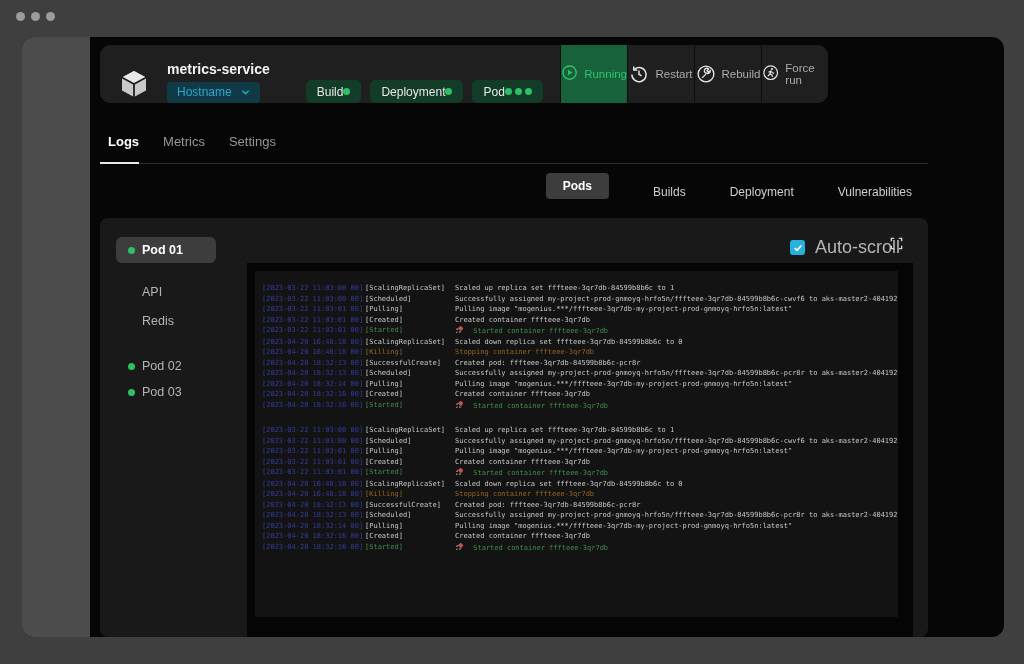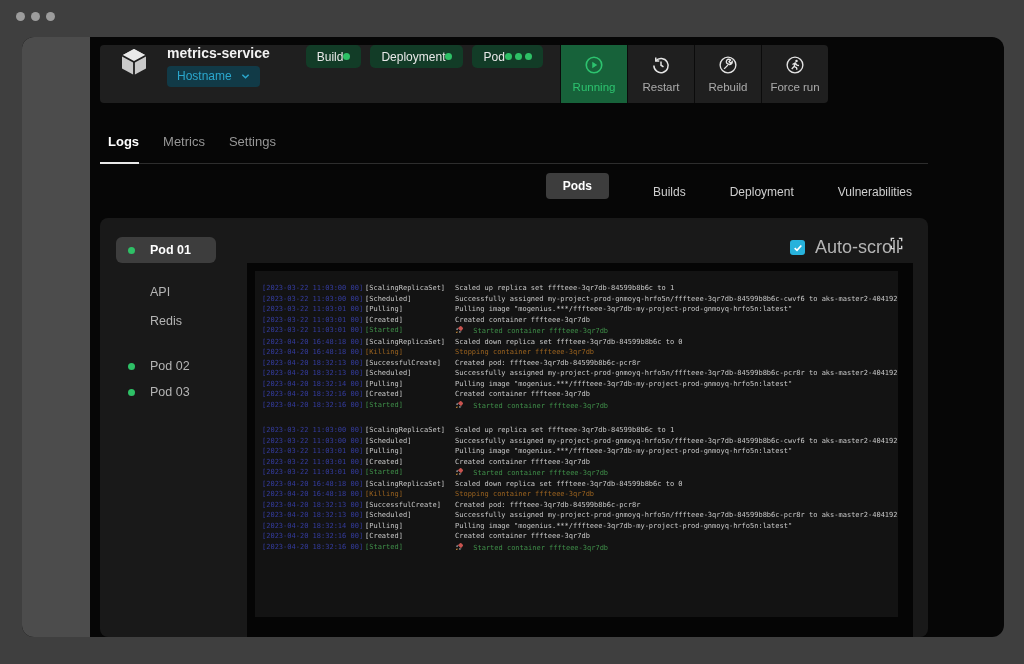"metrics-service" .card { align-items: flex-start -> flex-end; border-radius: 4px -> 10px }
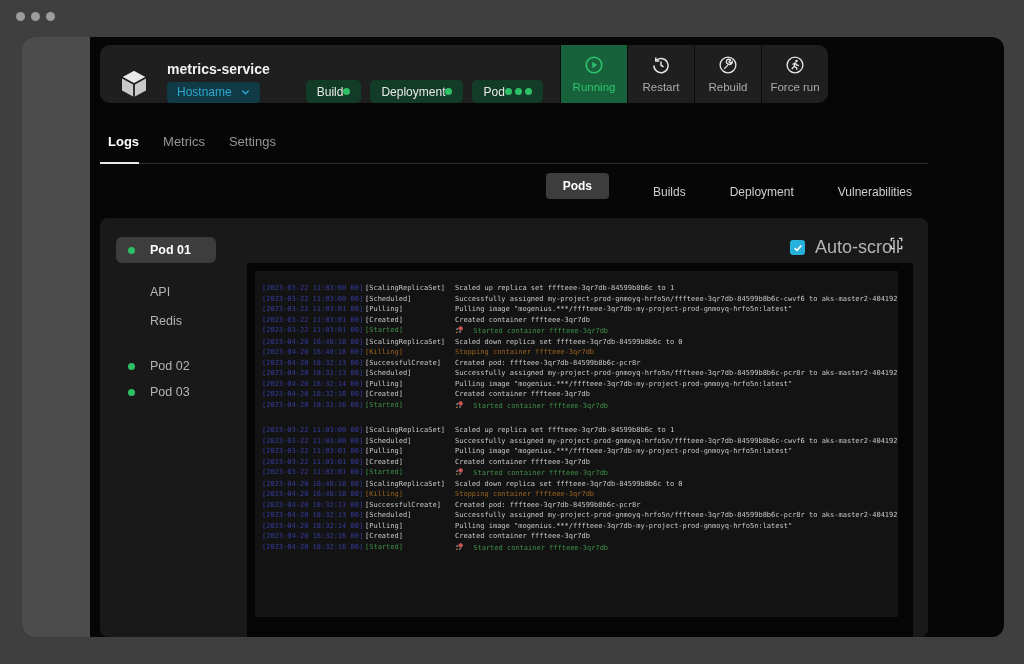"Running" .action { flex-direction: column -> row }
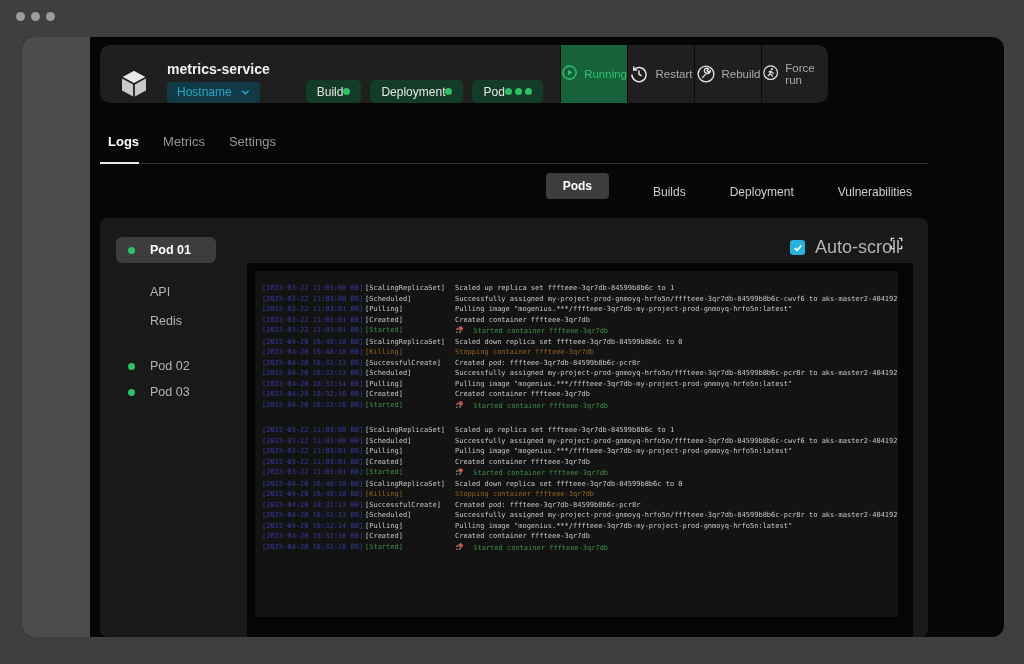"Pod 01" .srow { gap: 15px -> 7px }
